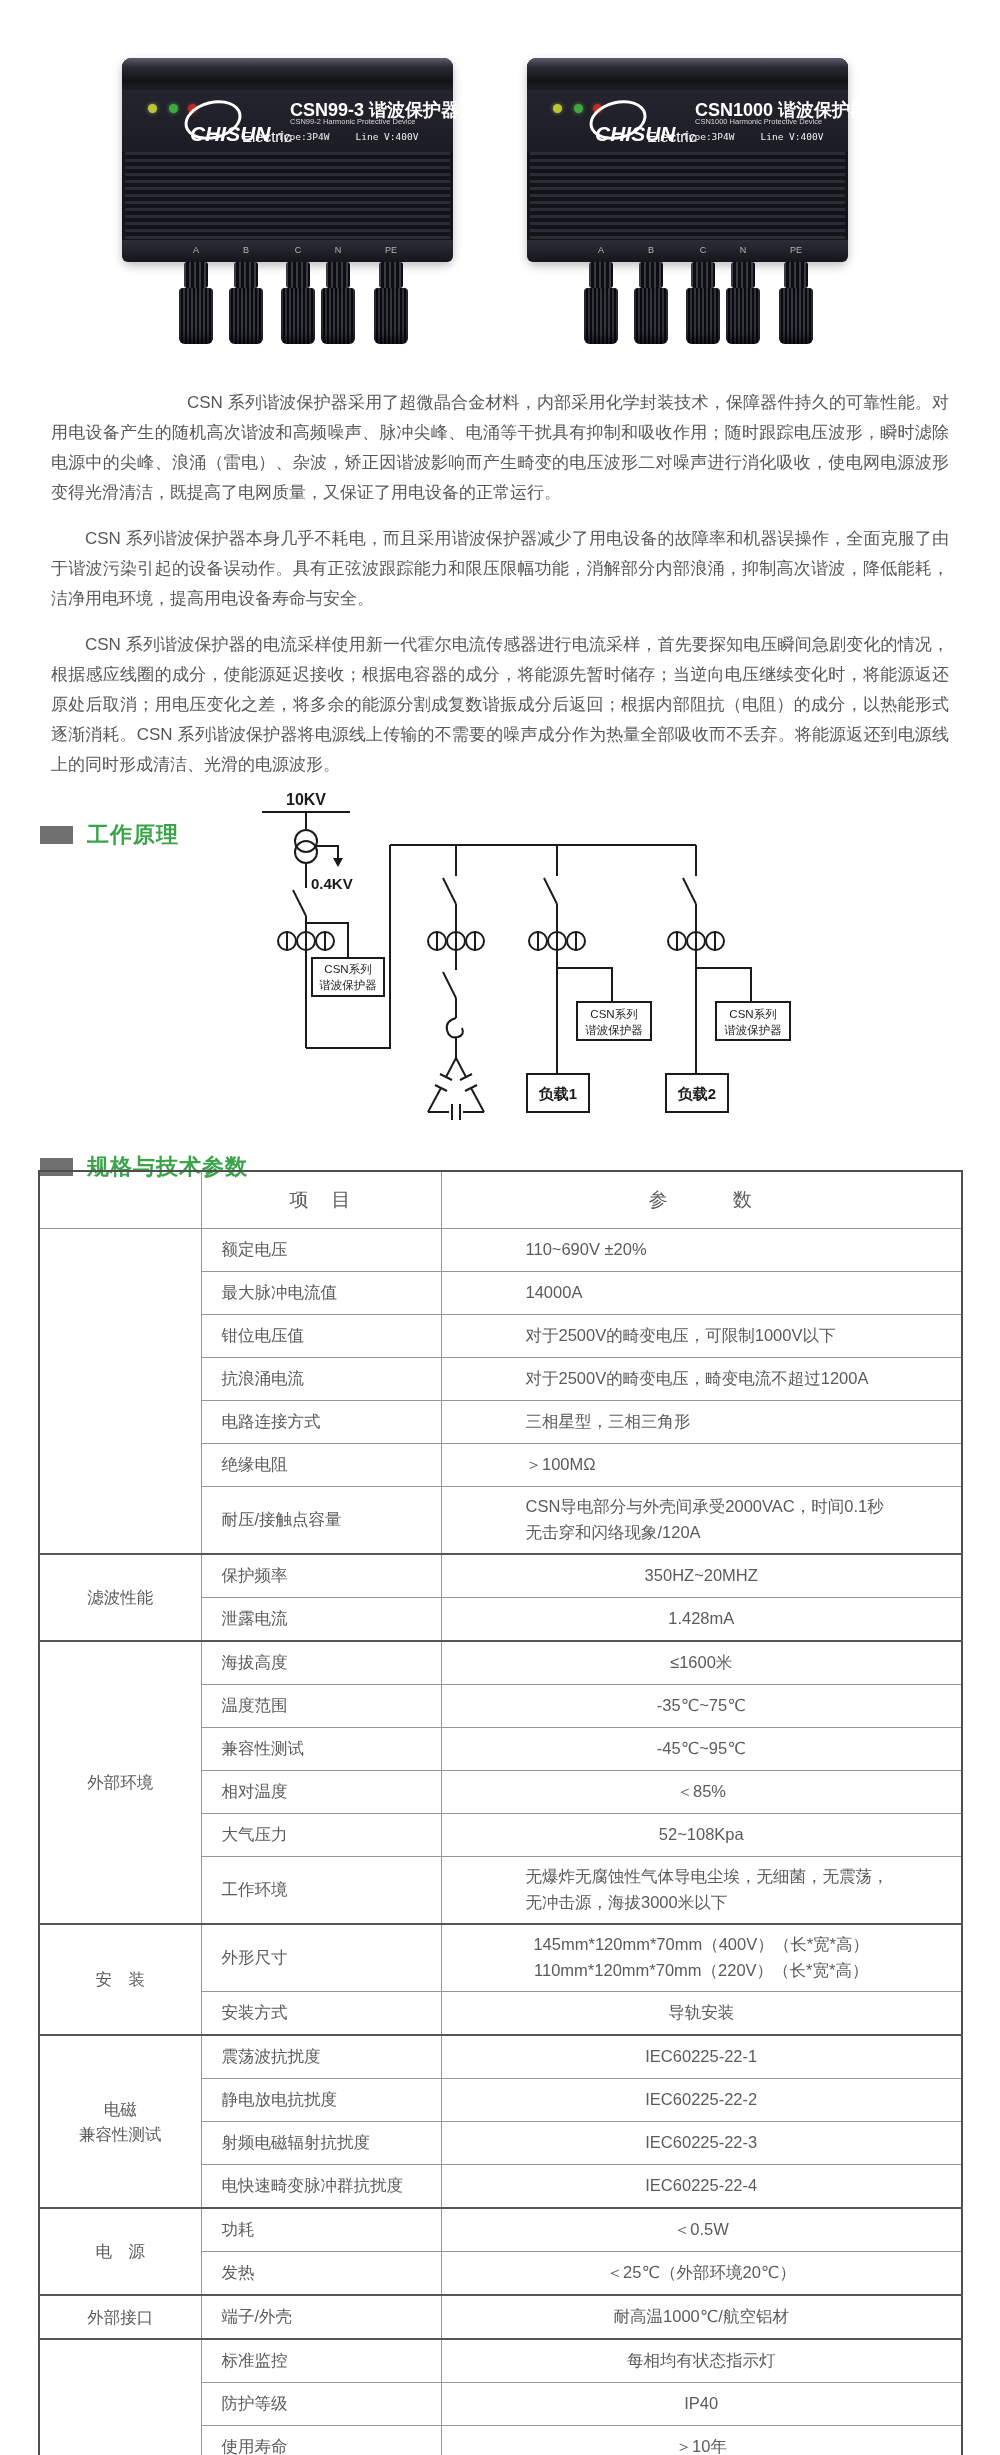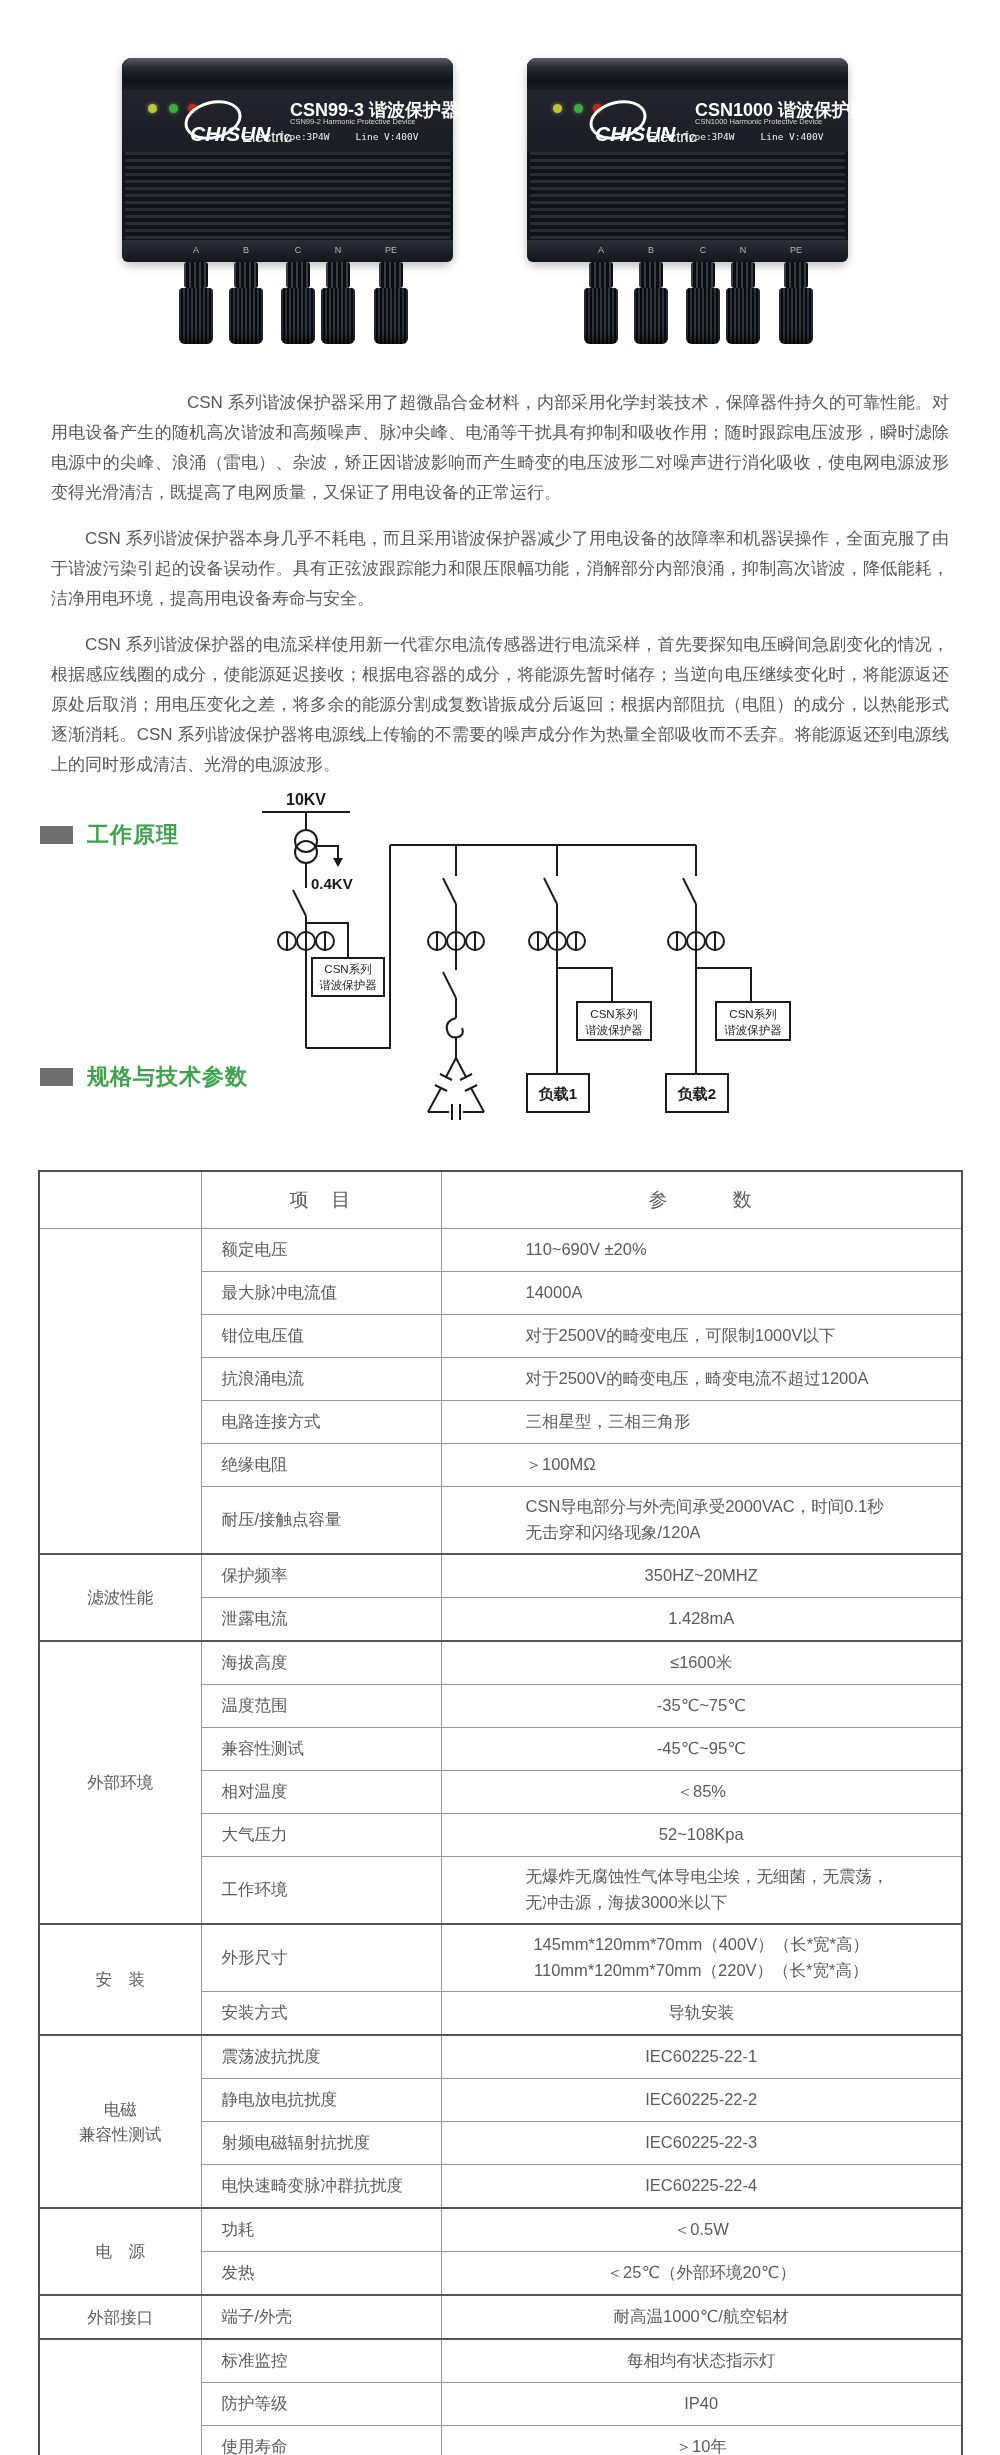"规格与技术参数" #sec2 { top: 1062px -> 1152px }
